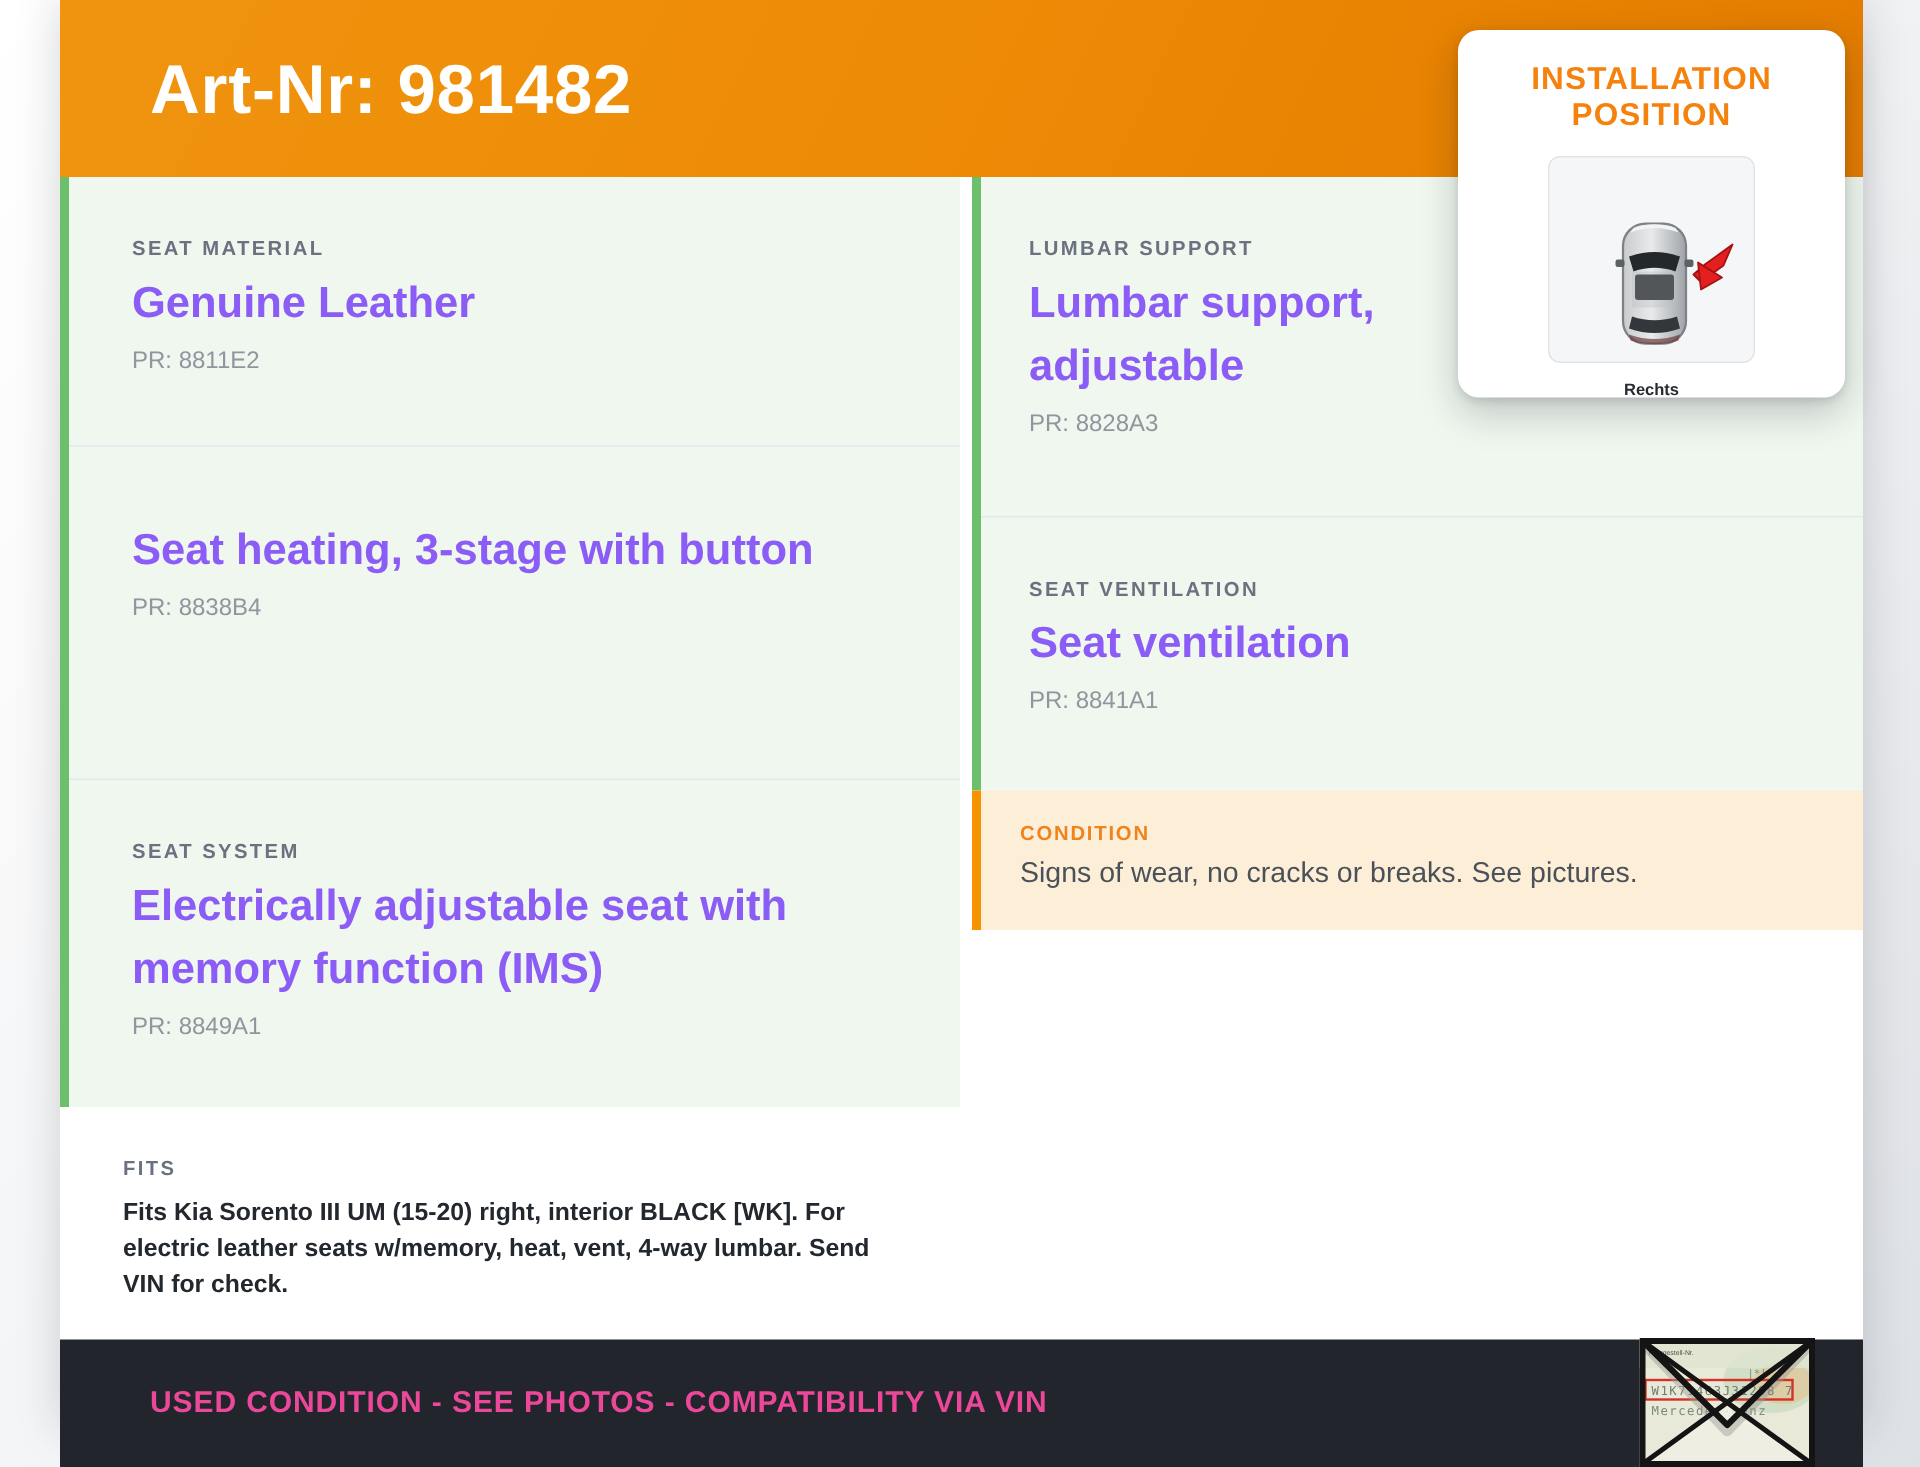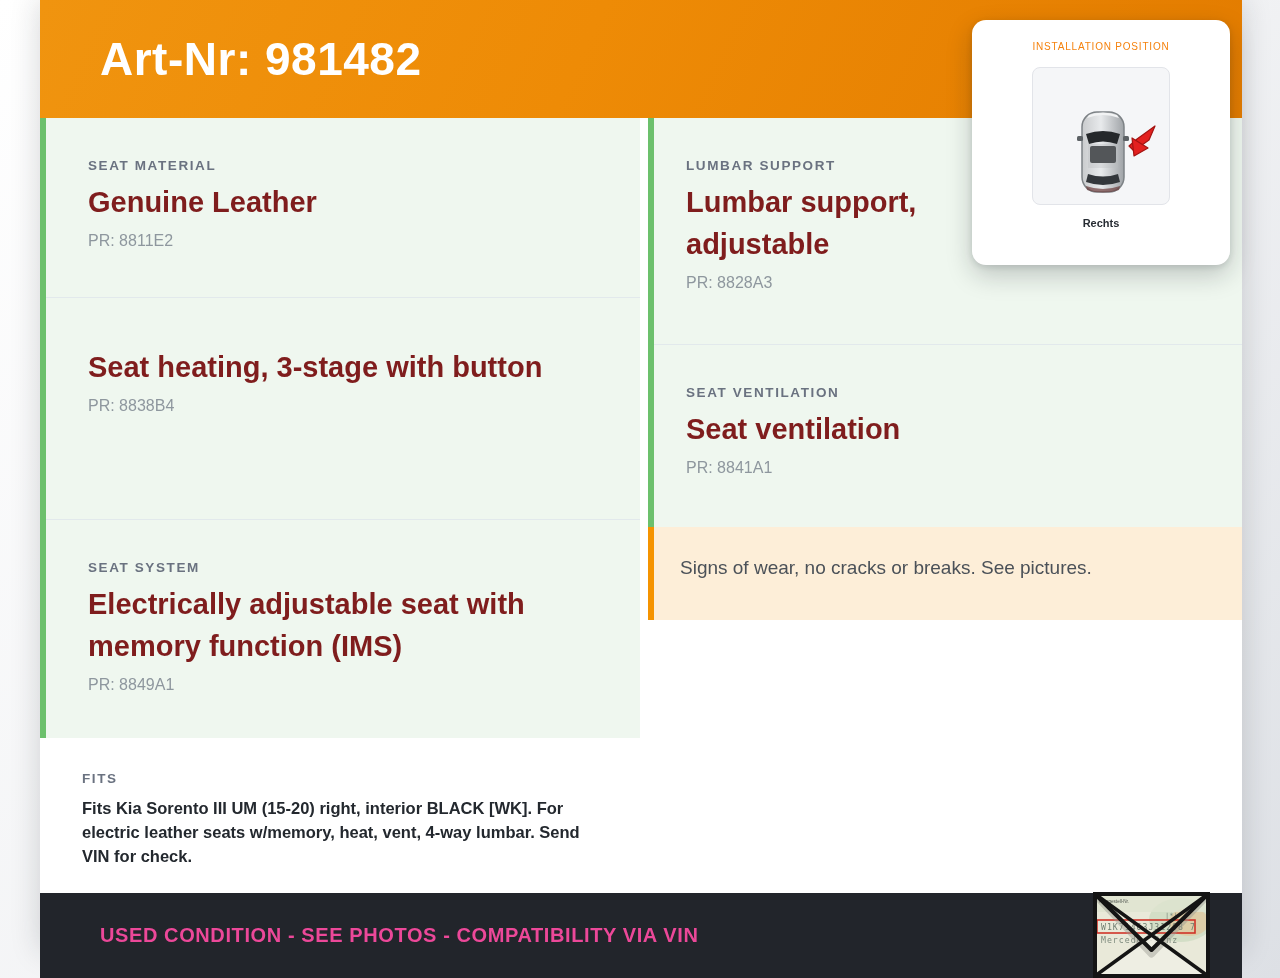"INSTALLATION POSITION" .install-title { font-size: 10px -> 21px; font-weight: 400 -> 700 }
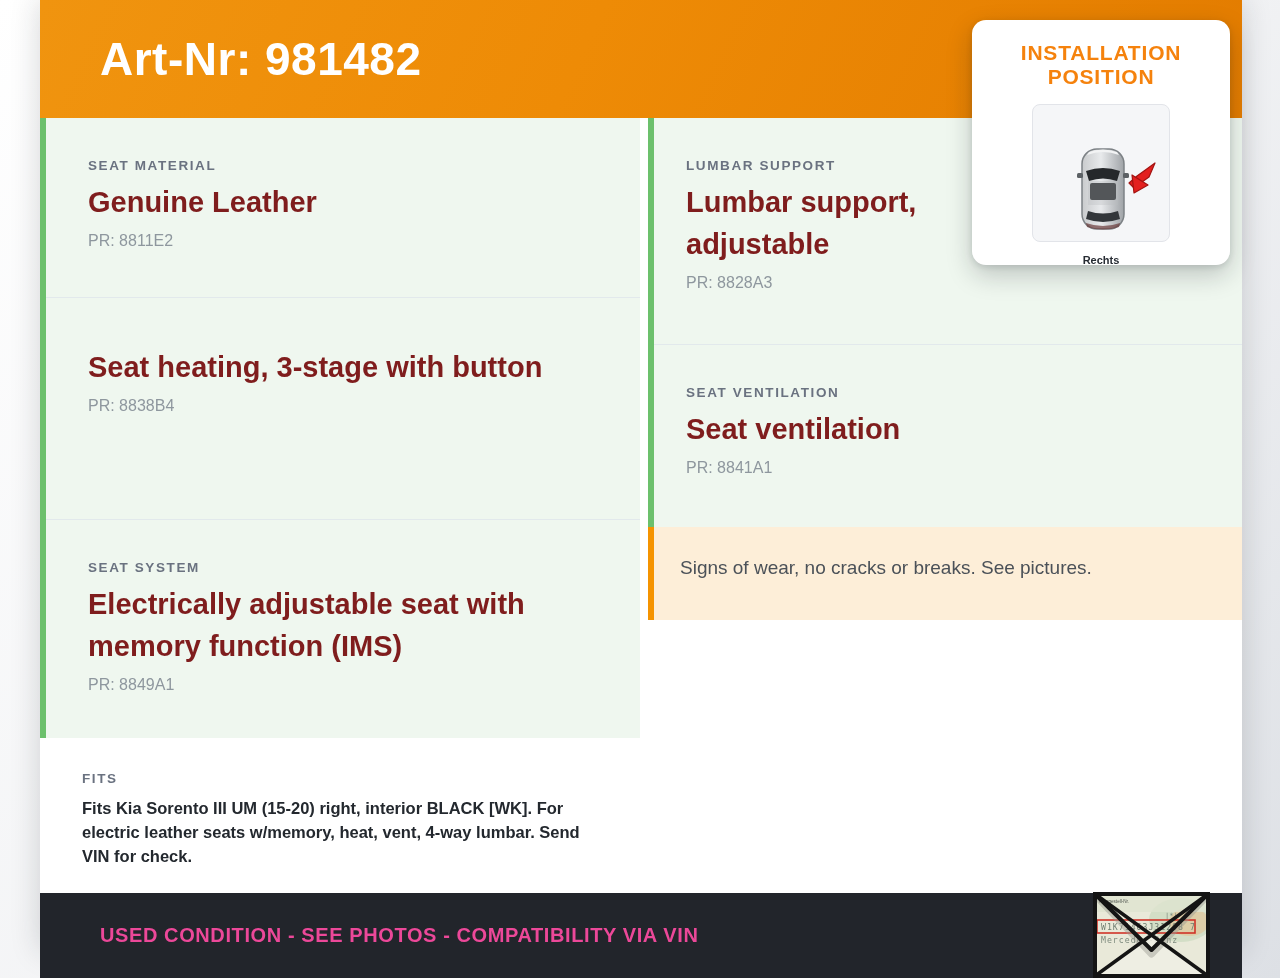"Genuine Leather" .title { color: #7f1d1d -> #8b5cf6 }
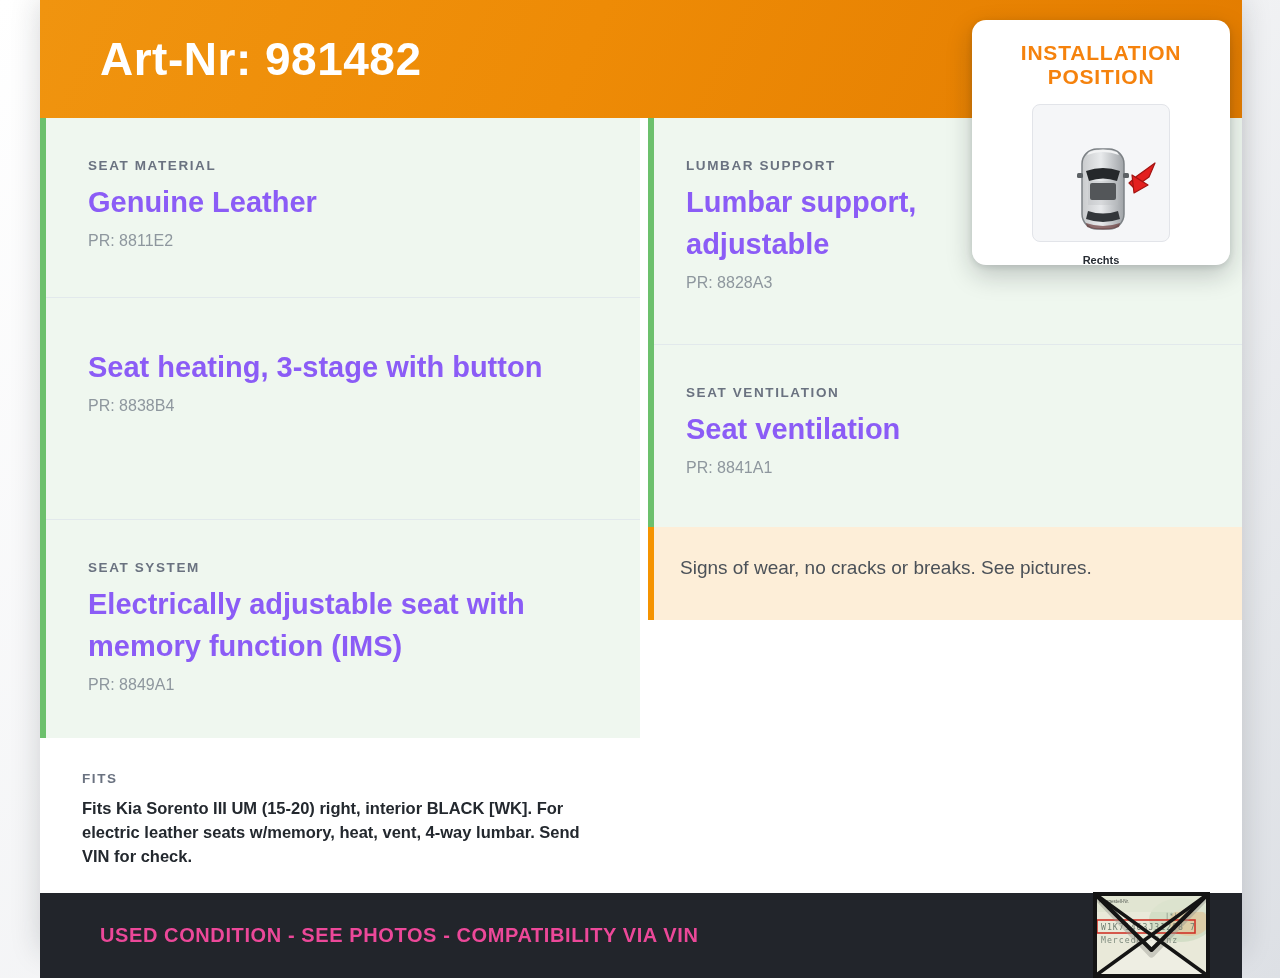"CONDITION" div.label { html: none -> <div>CONDITION</div> }
